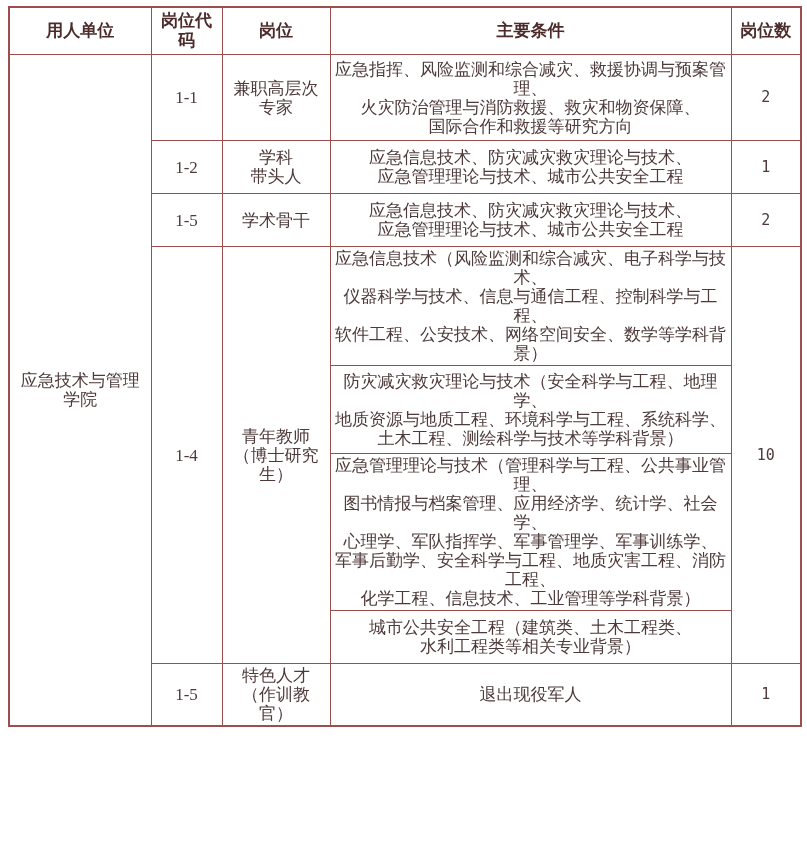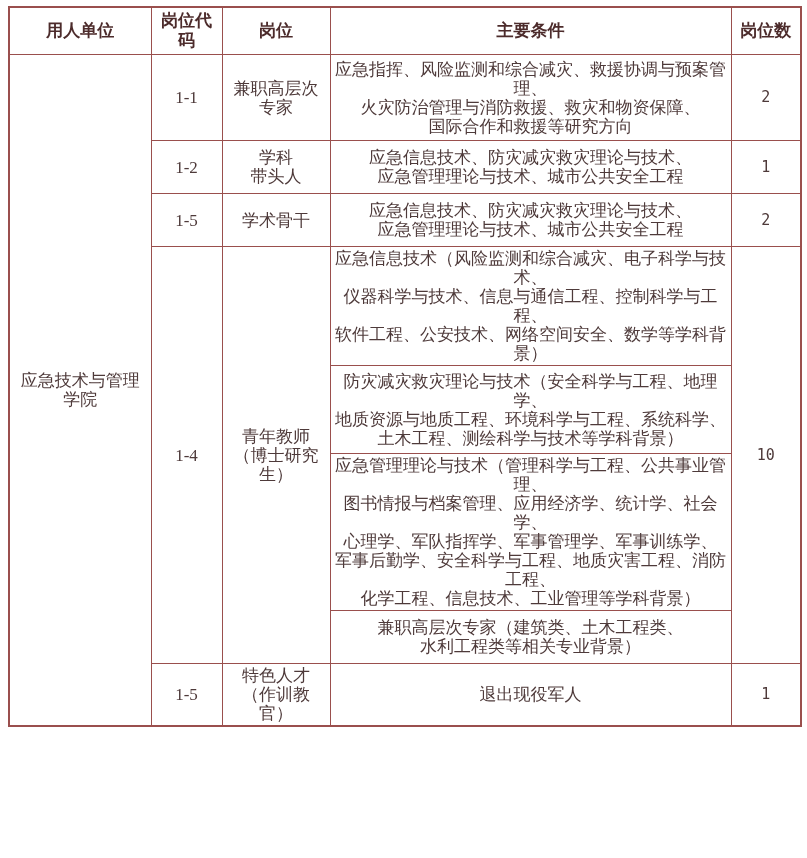"兼职高层次专家（建筑类、土木工程类、" td { text: 兼职高层次专家 -> 城市公共安全工程 }
